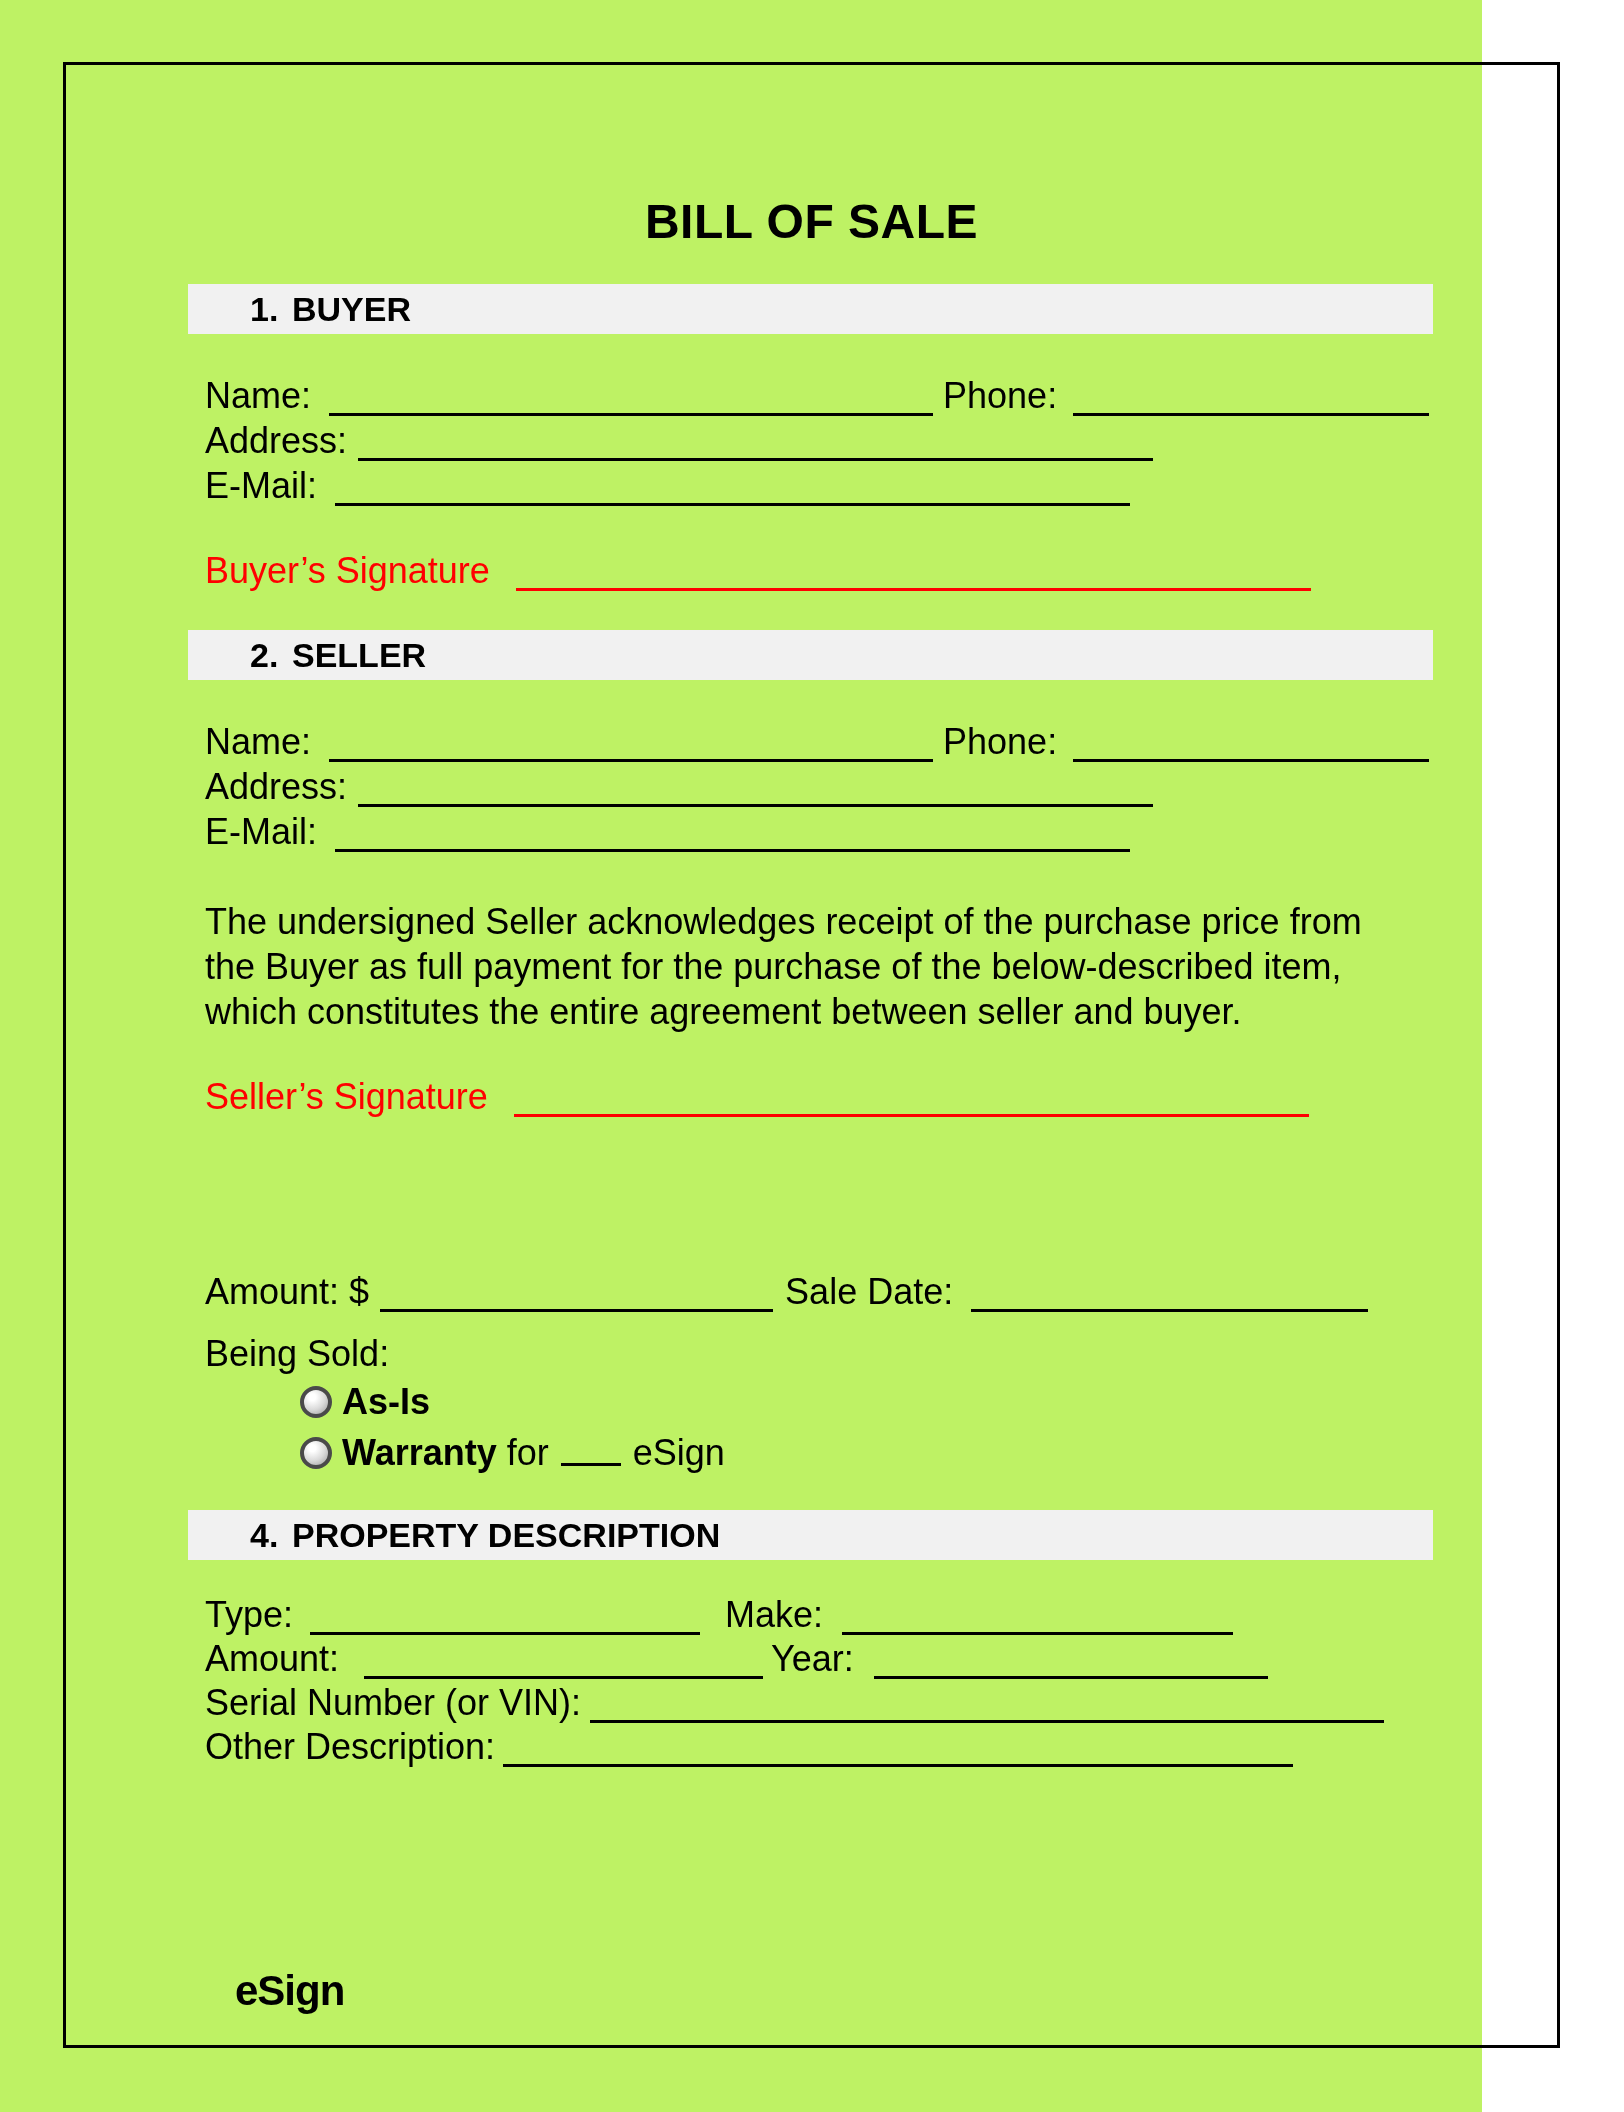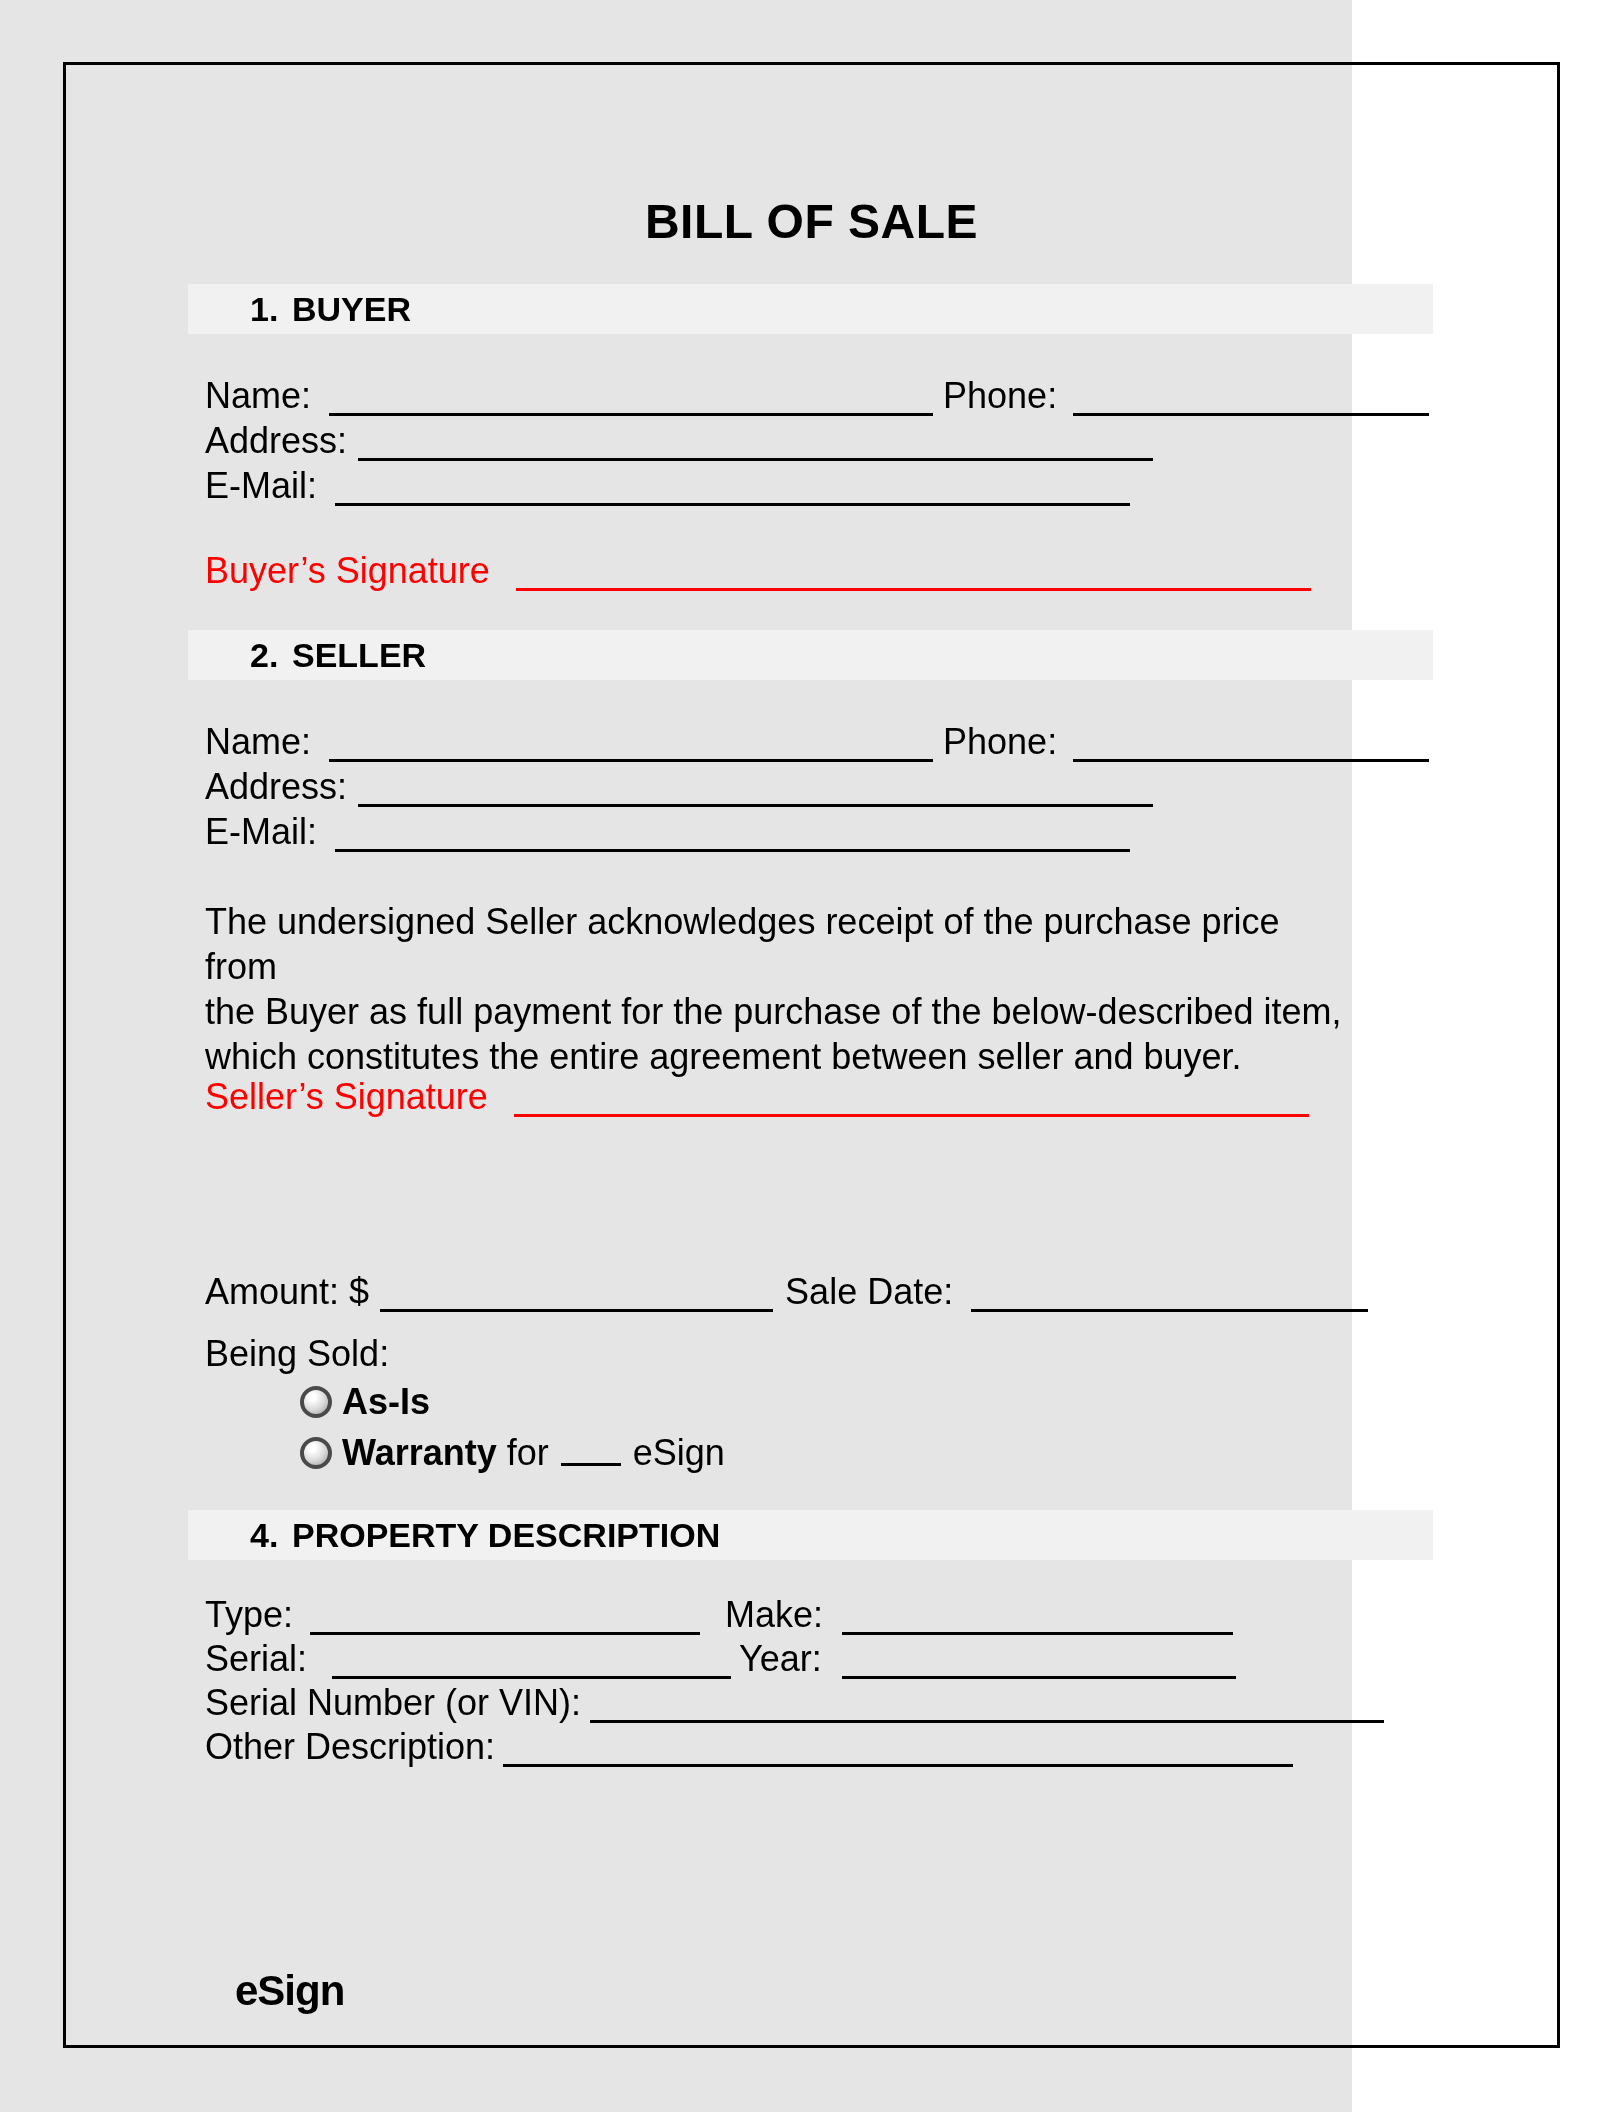"BILL OF SALE" .page { background: #e5e5e5 -> #bef264; width: 1352px -> 1482px }
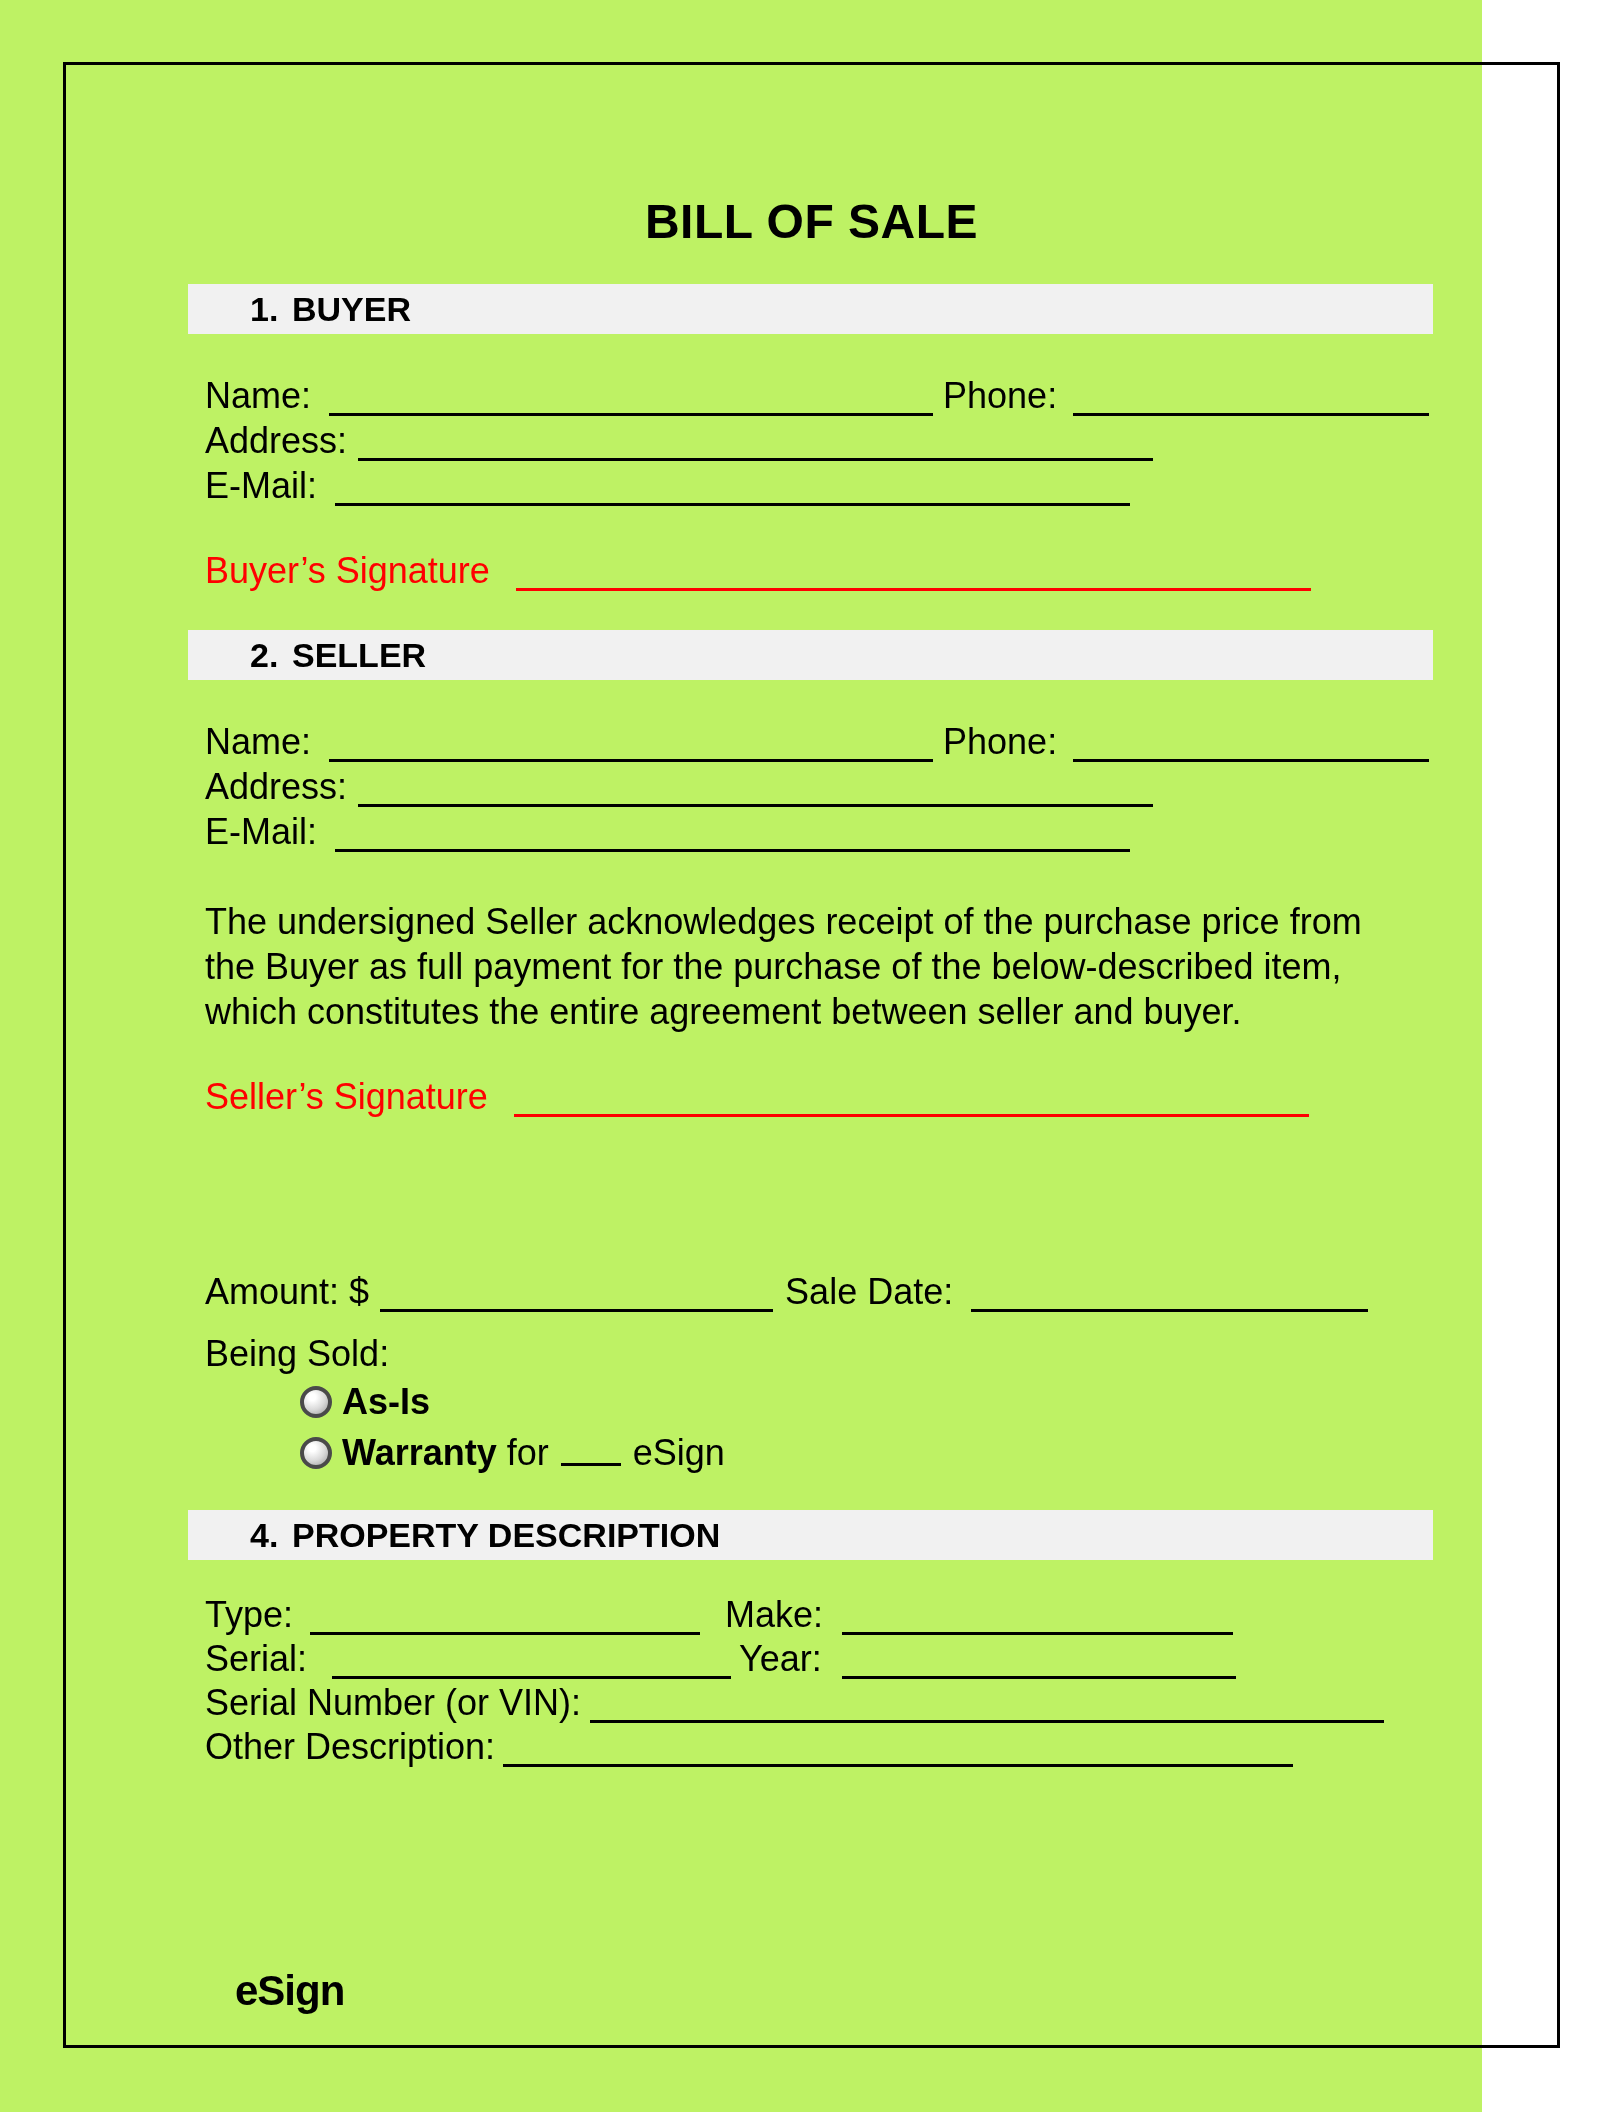"Serial:" span { text: Serial -> Amount }
